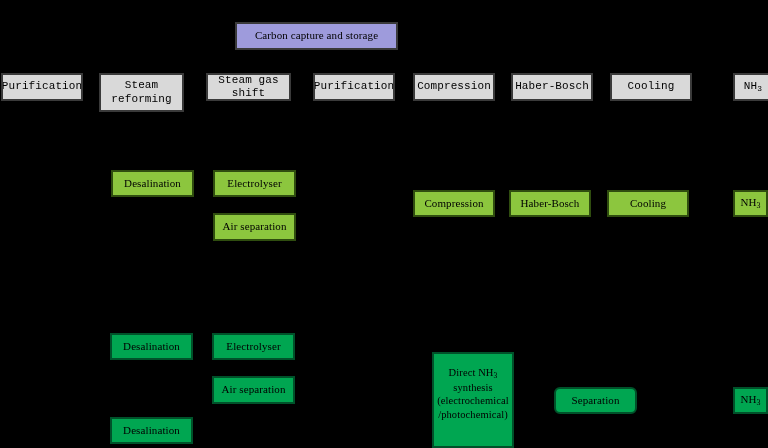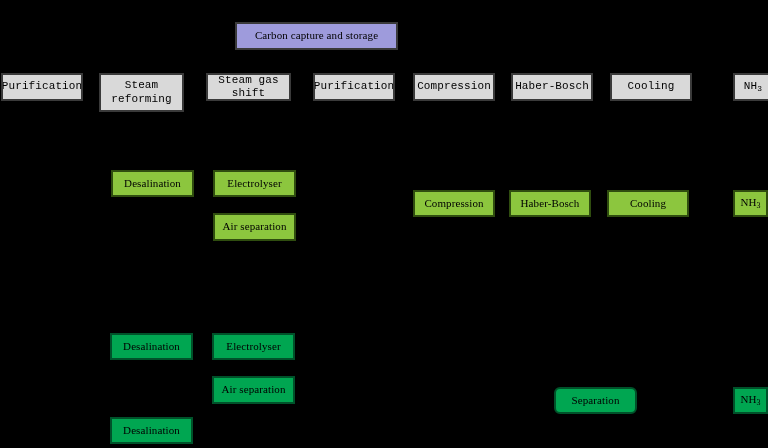"Direct NH3" div.node { html: none -> <div> <span>Direct NH<sub>3</sub><br>synthesis<br>(electrochemical<br>/photochemical)</span> </div> }
